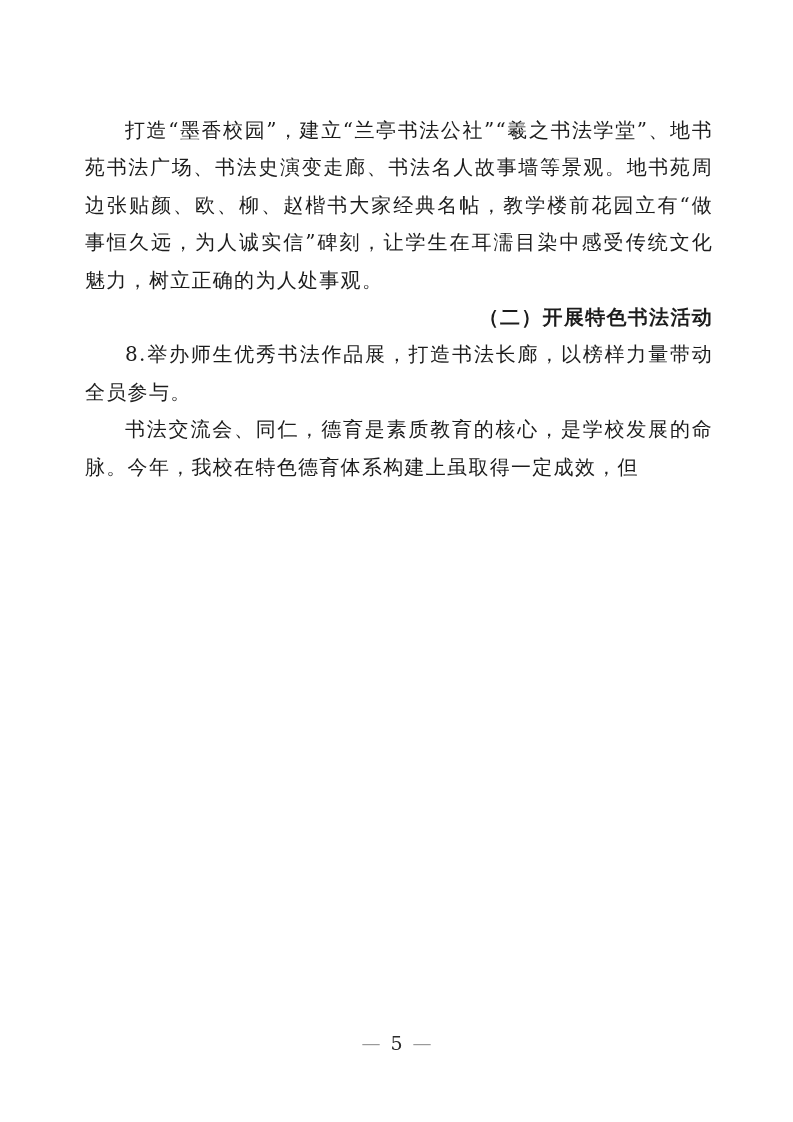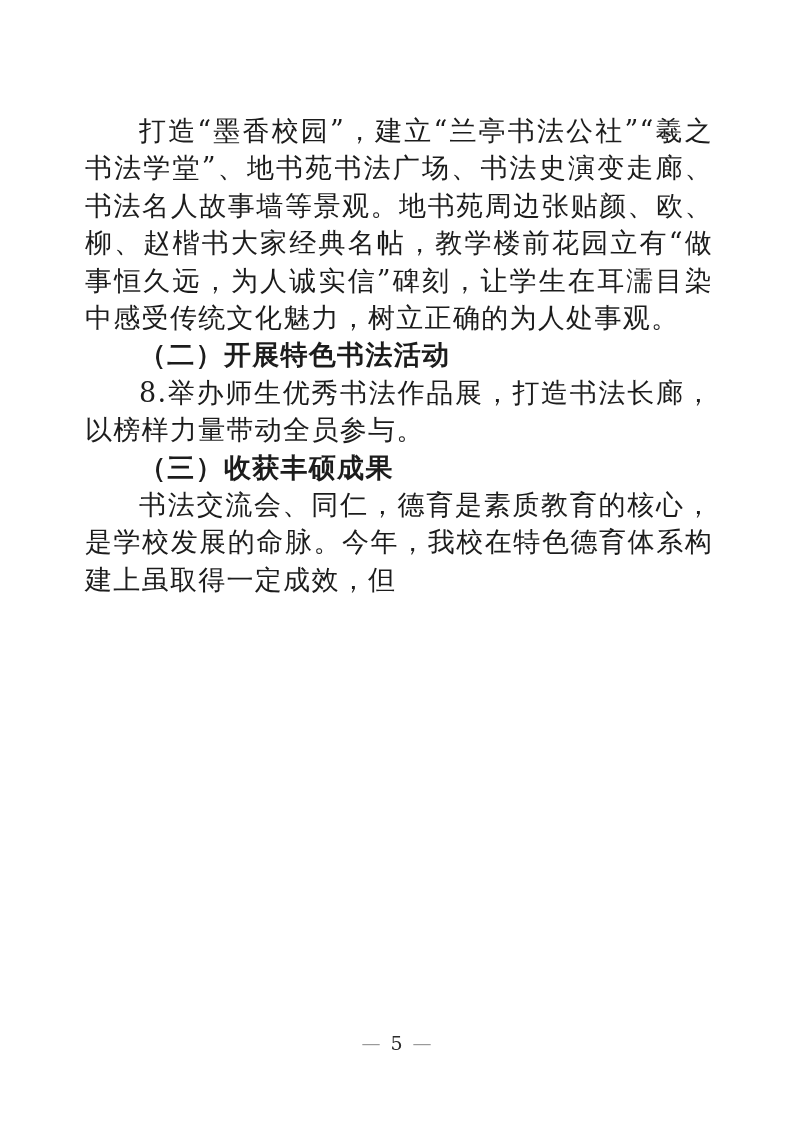"打造“墨香校园”，建立“兰亭书法公社”“羲之书法学堂”、地书苑书法广场、书法史演" .doc-body p { font-size: 27px -> 20px }
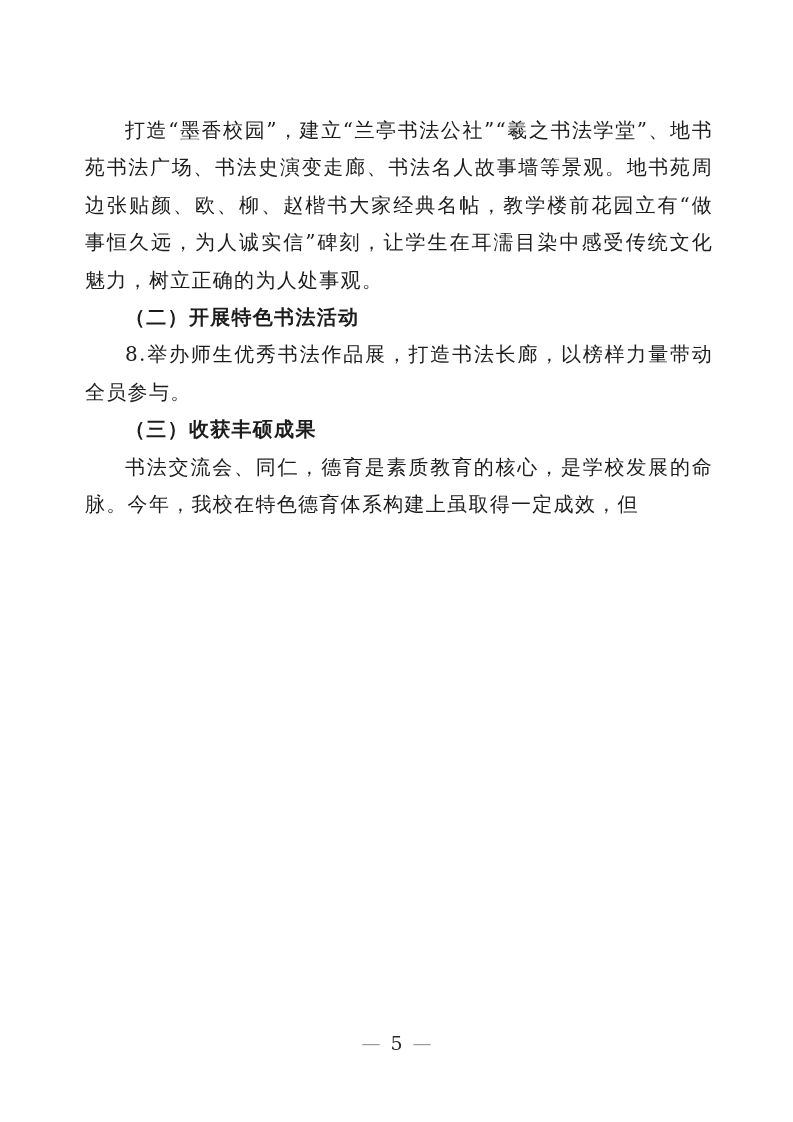"（二）开展特色书法活动" .doc-body p.heading { text-align: left -> right }
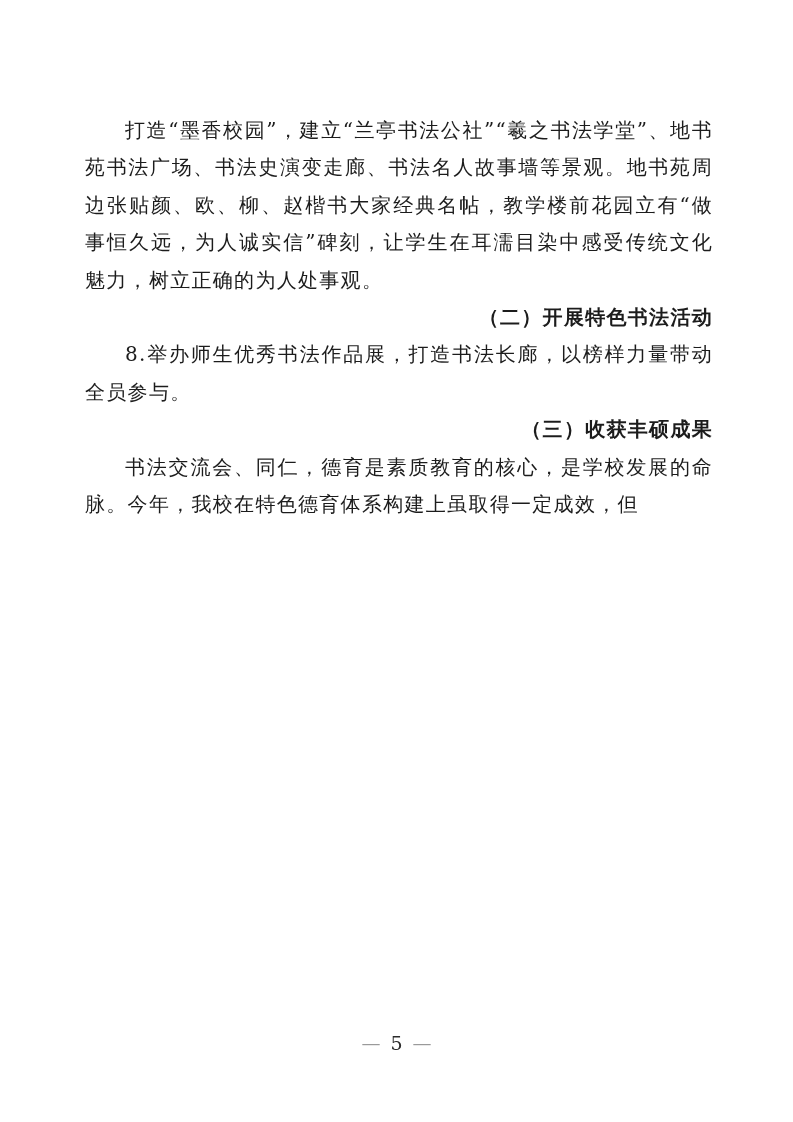"（三）收获丰硕成果" p.heading { html: <p>（三）收获丰硕成果</p> -> none }
